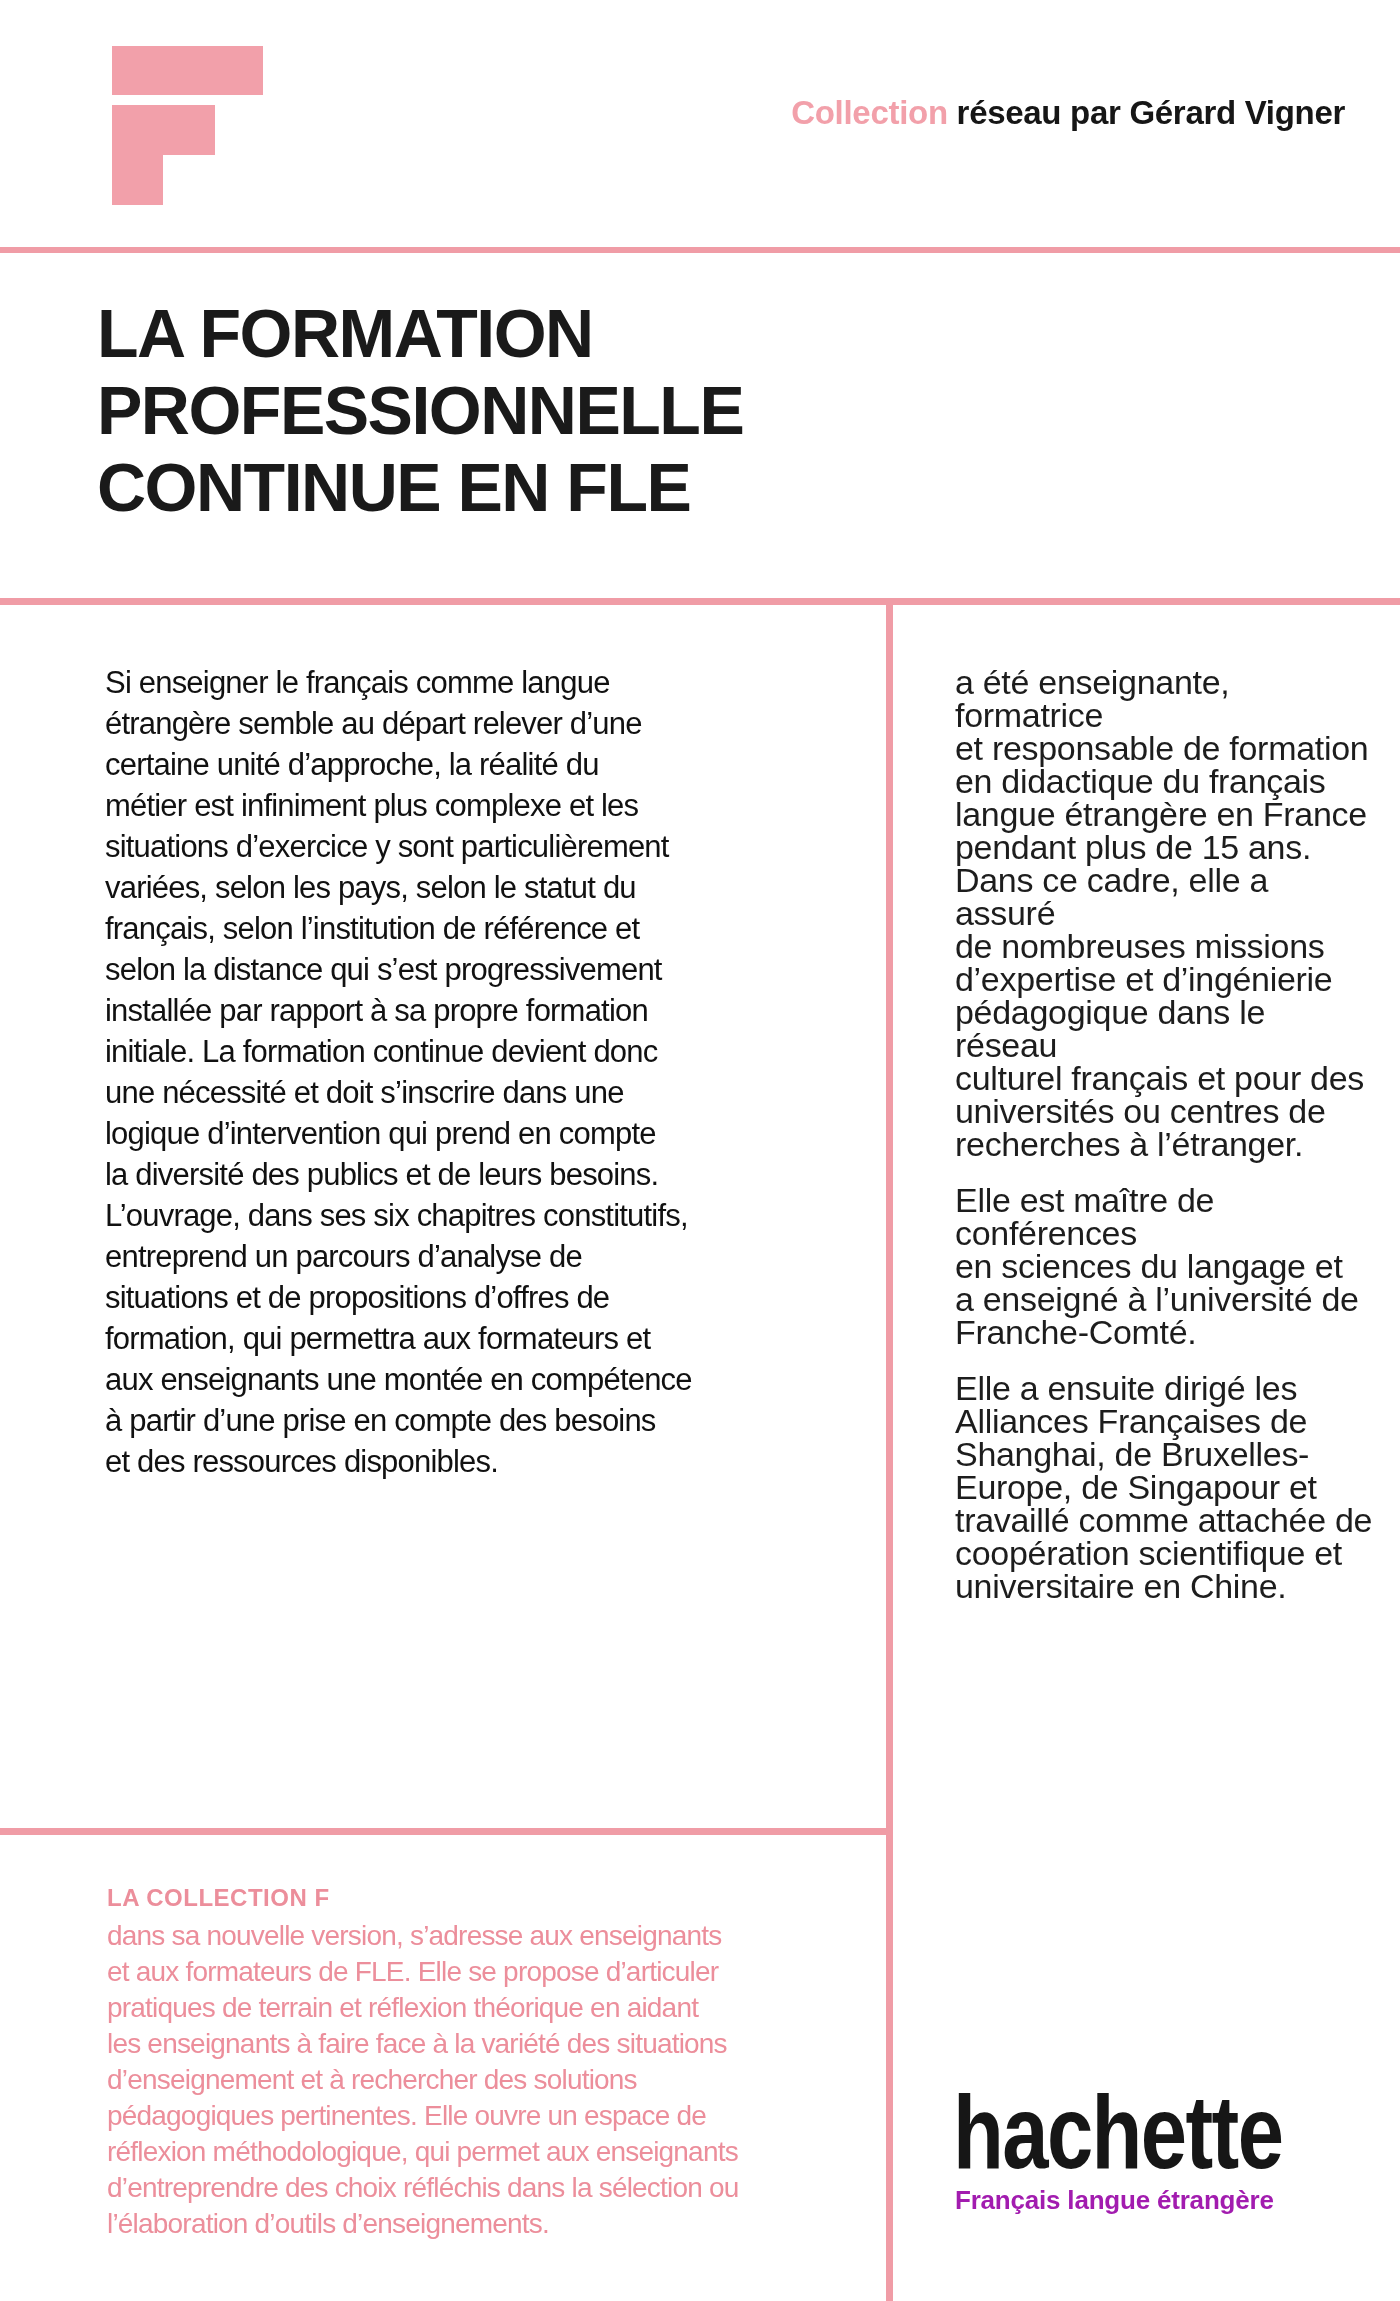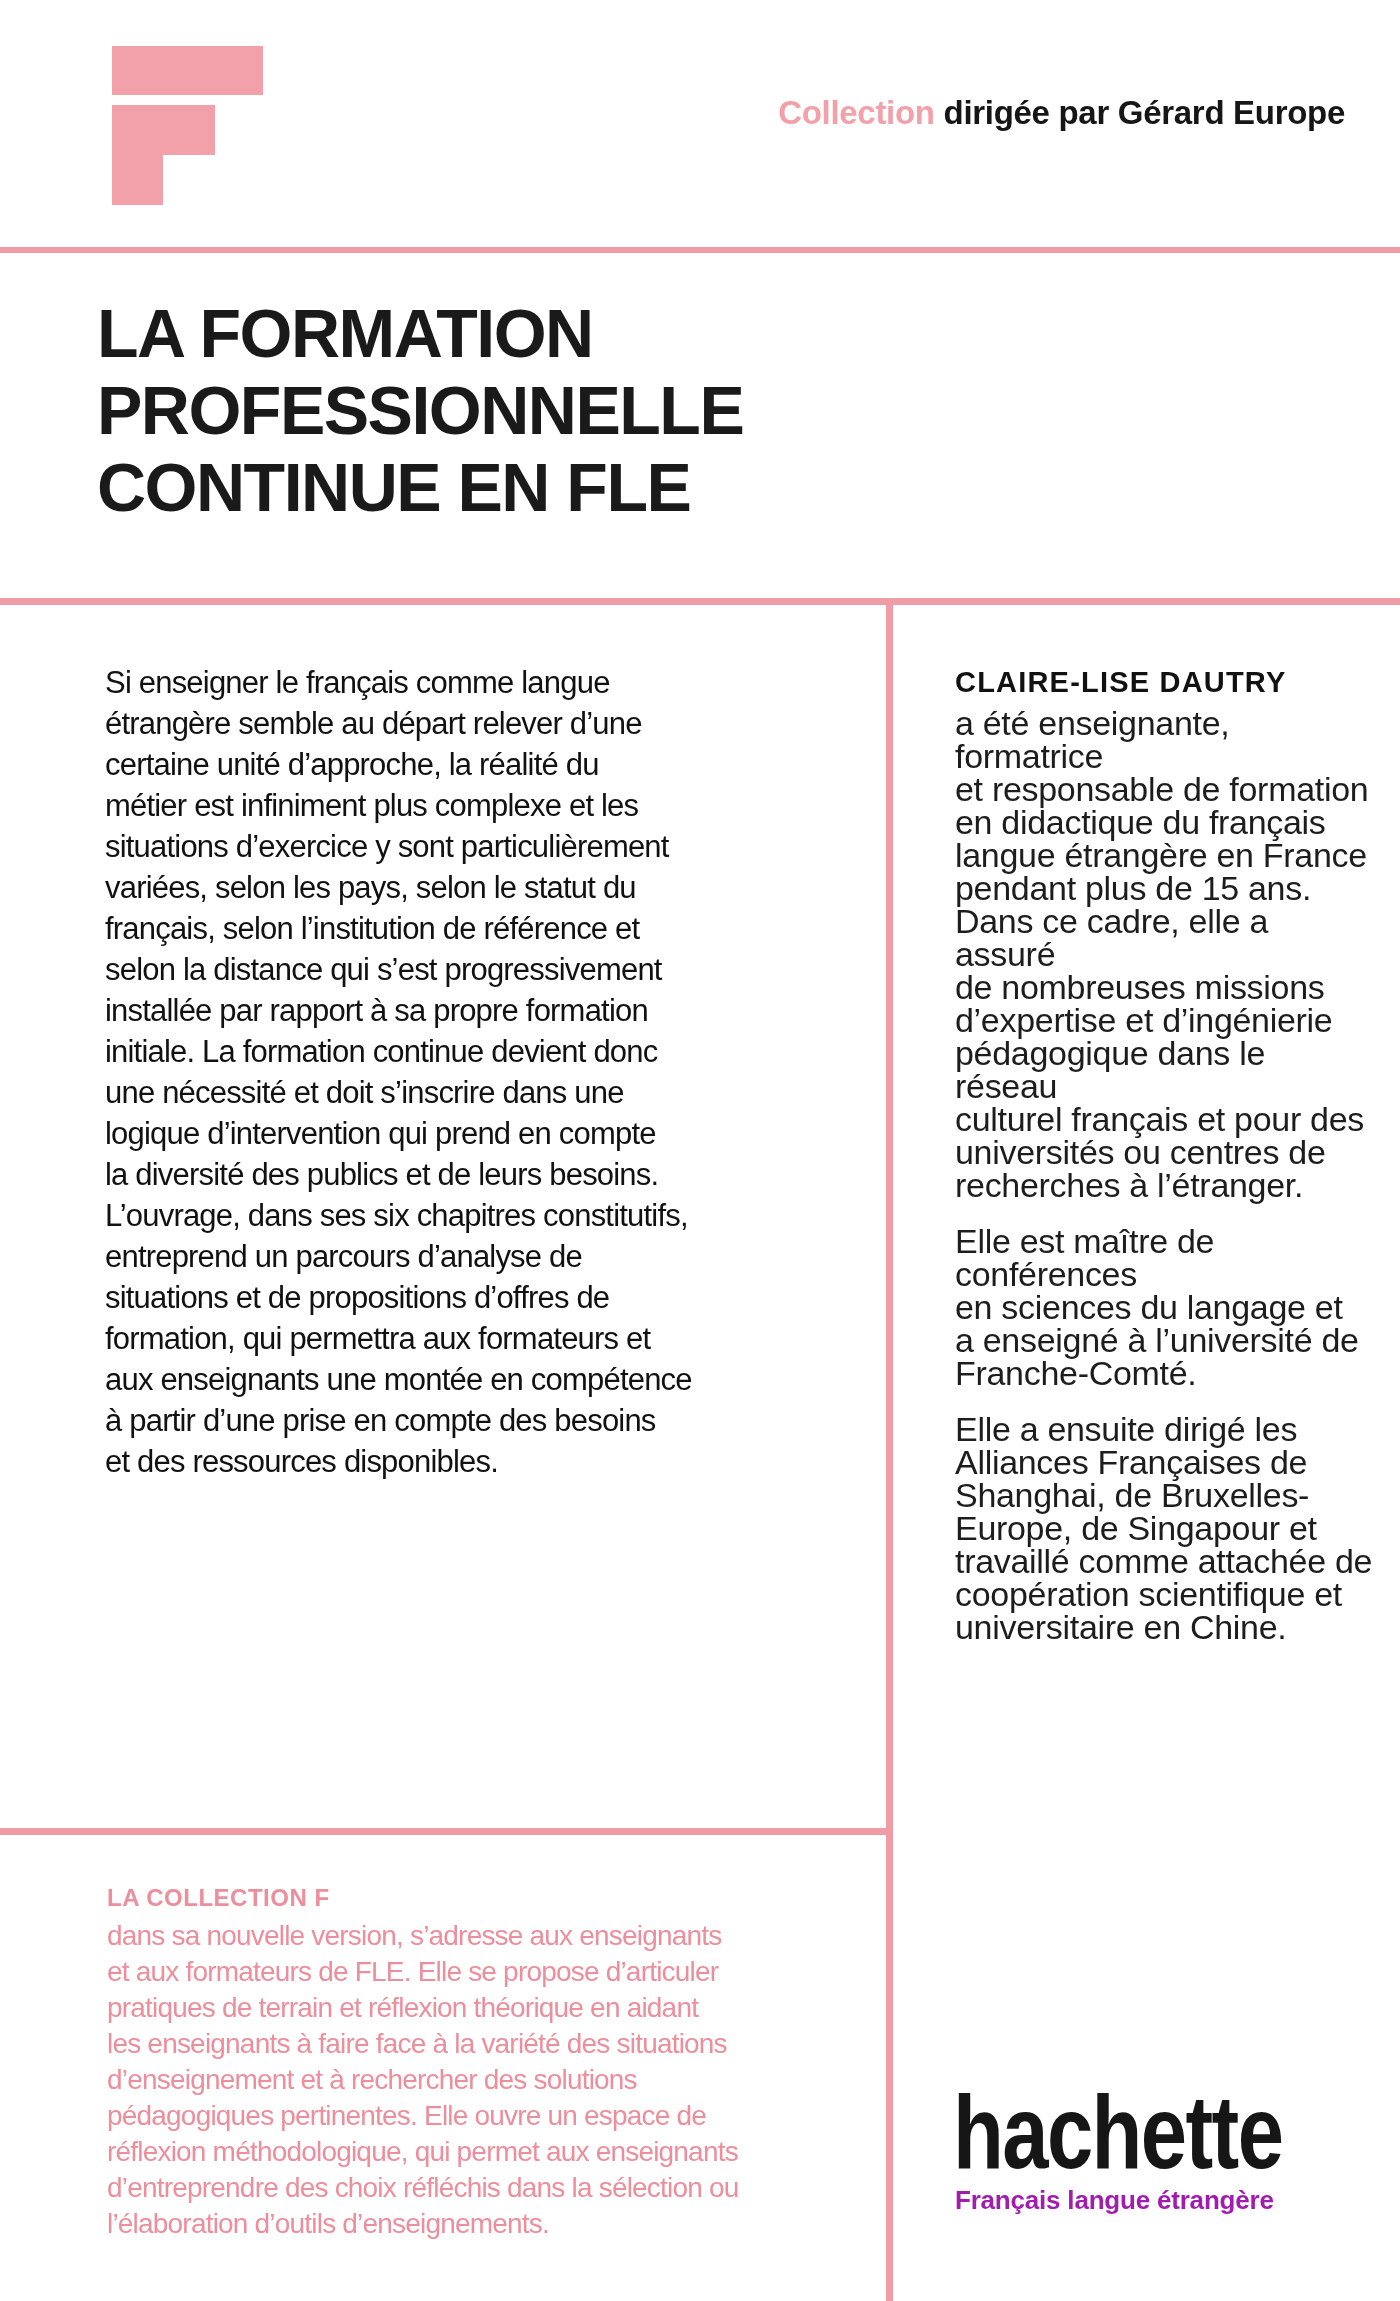"dirigée par Gérard Europe" span { text: dirigée par Gérard Europe -> réseau par Gérard Vigner }
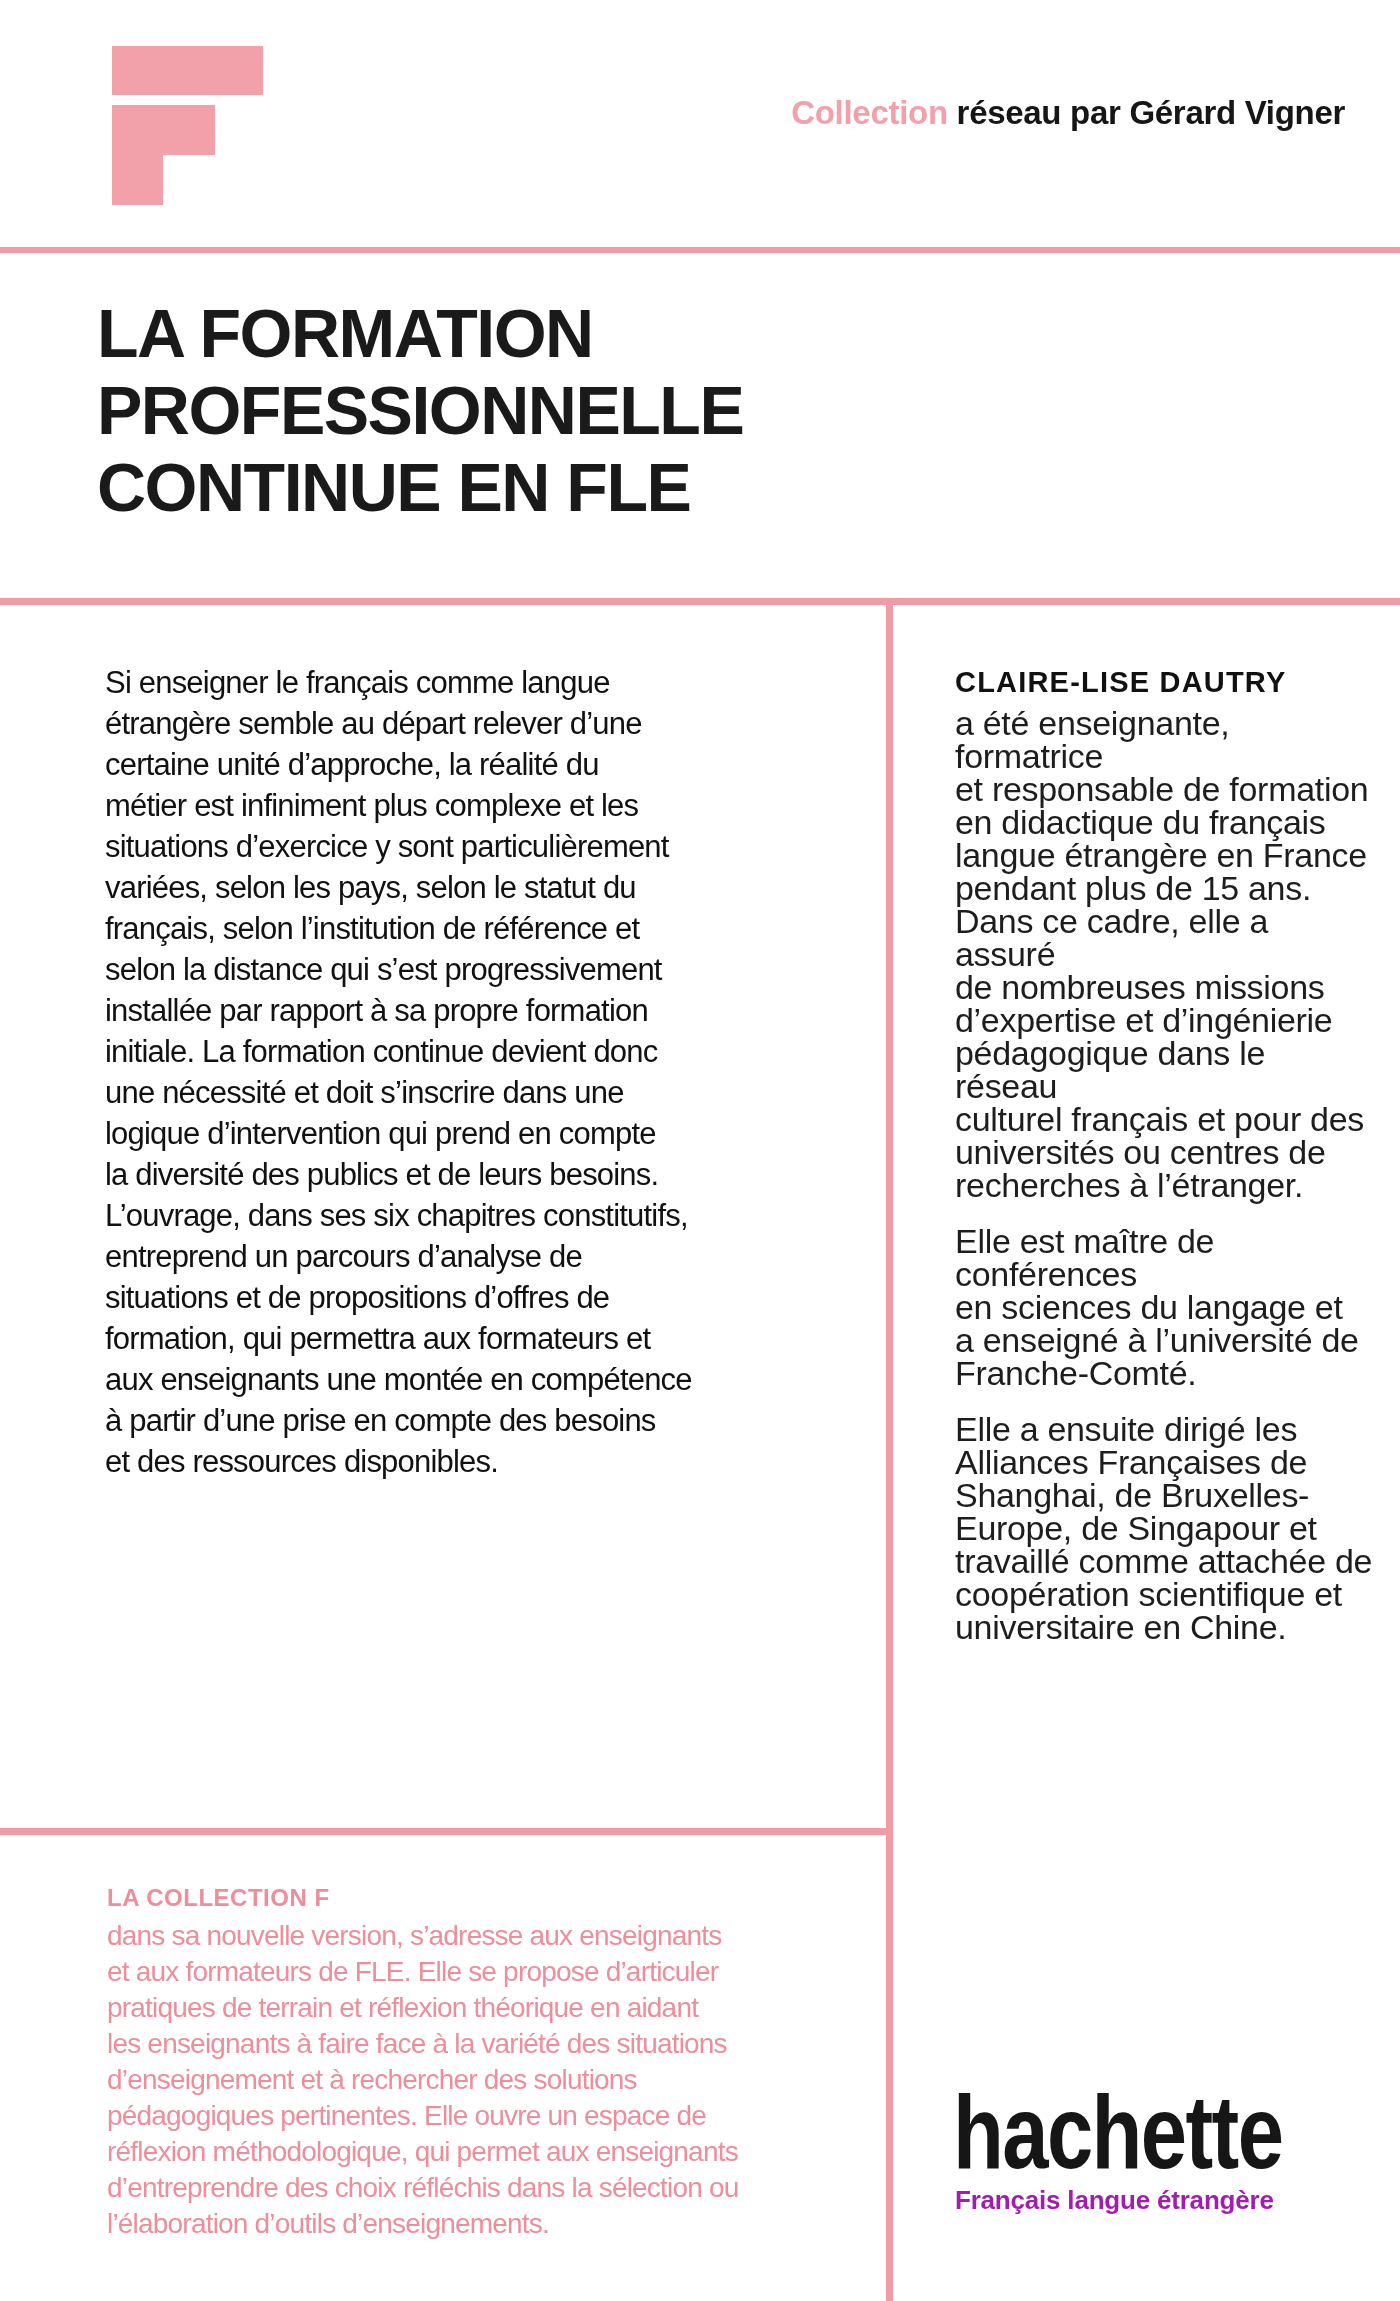"CLAIRE-LISE DAUTRY" div.author-name { html: <div>CLAIRE-LISE DAUTRY</div> -> none }
